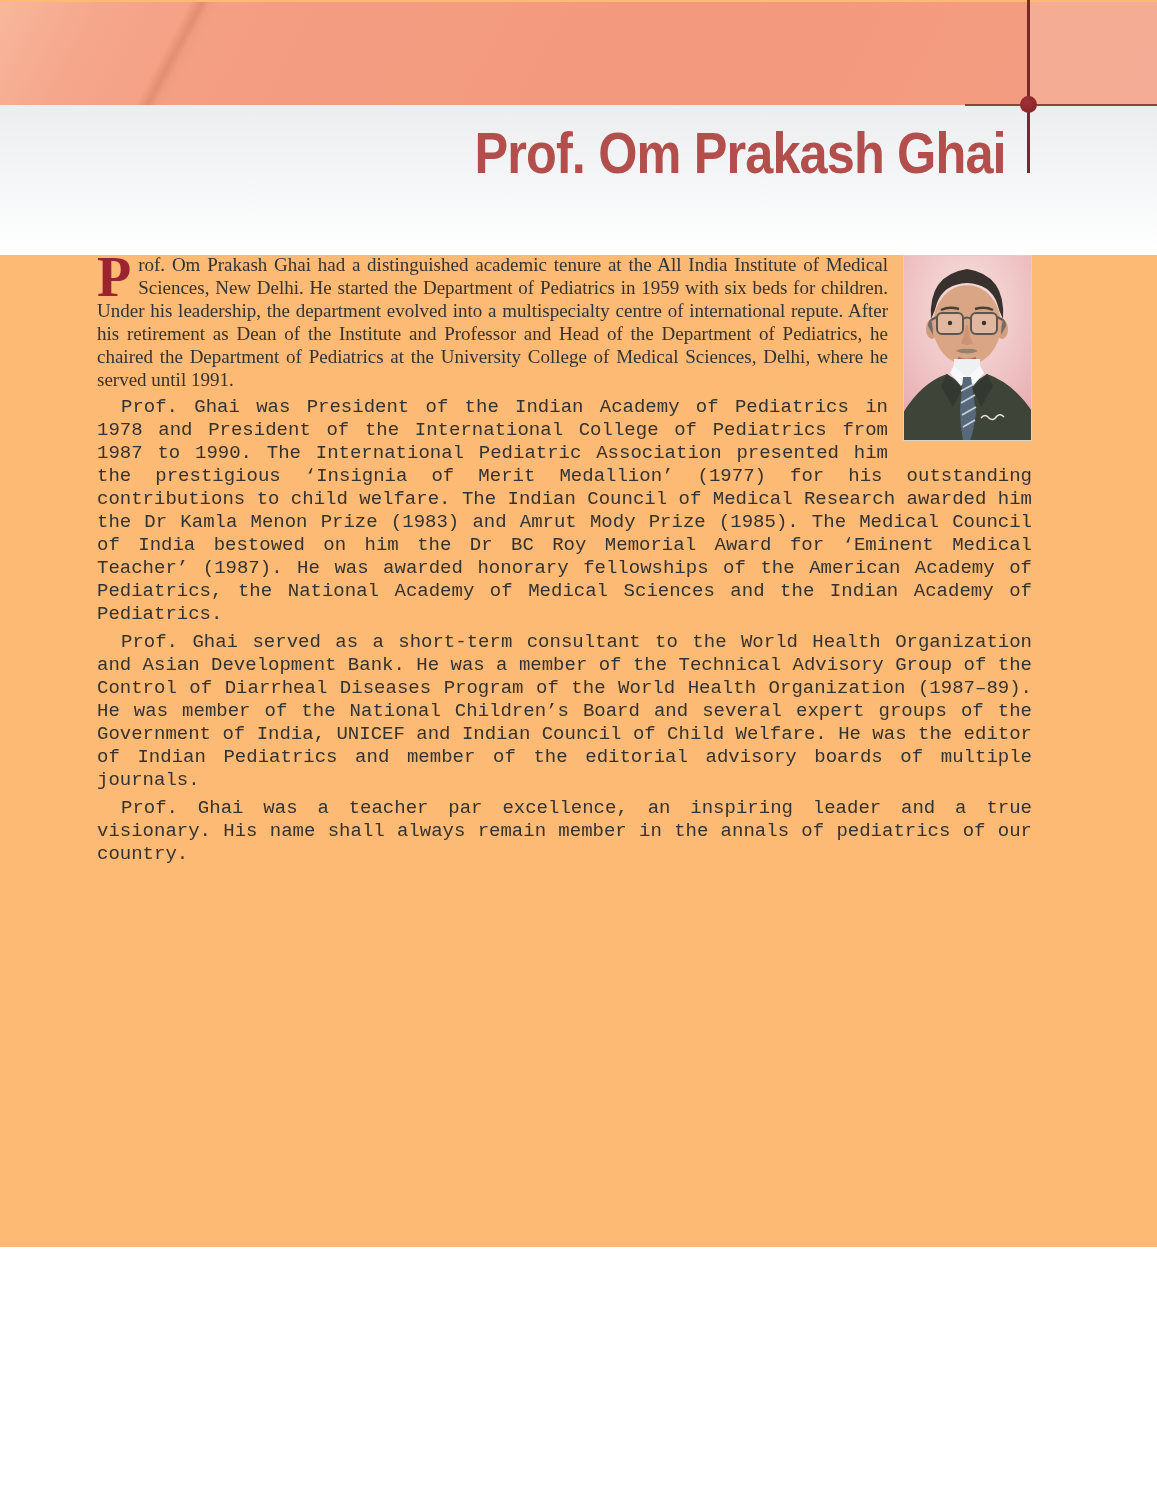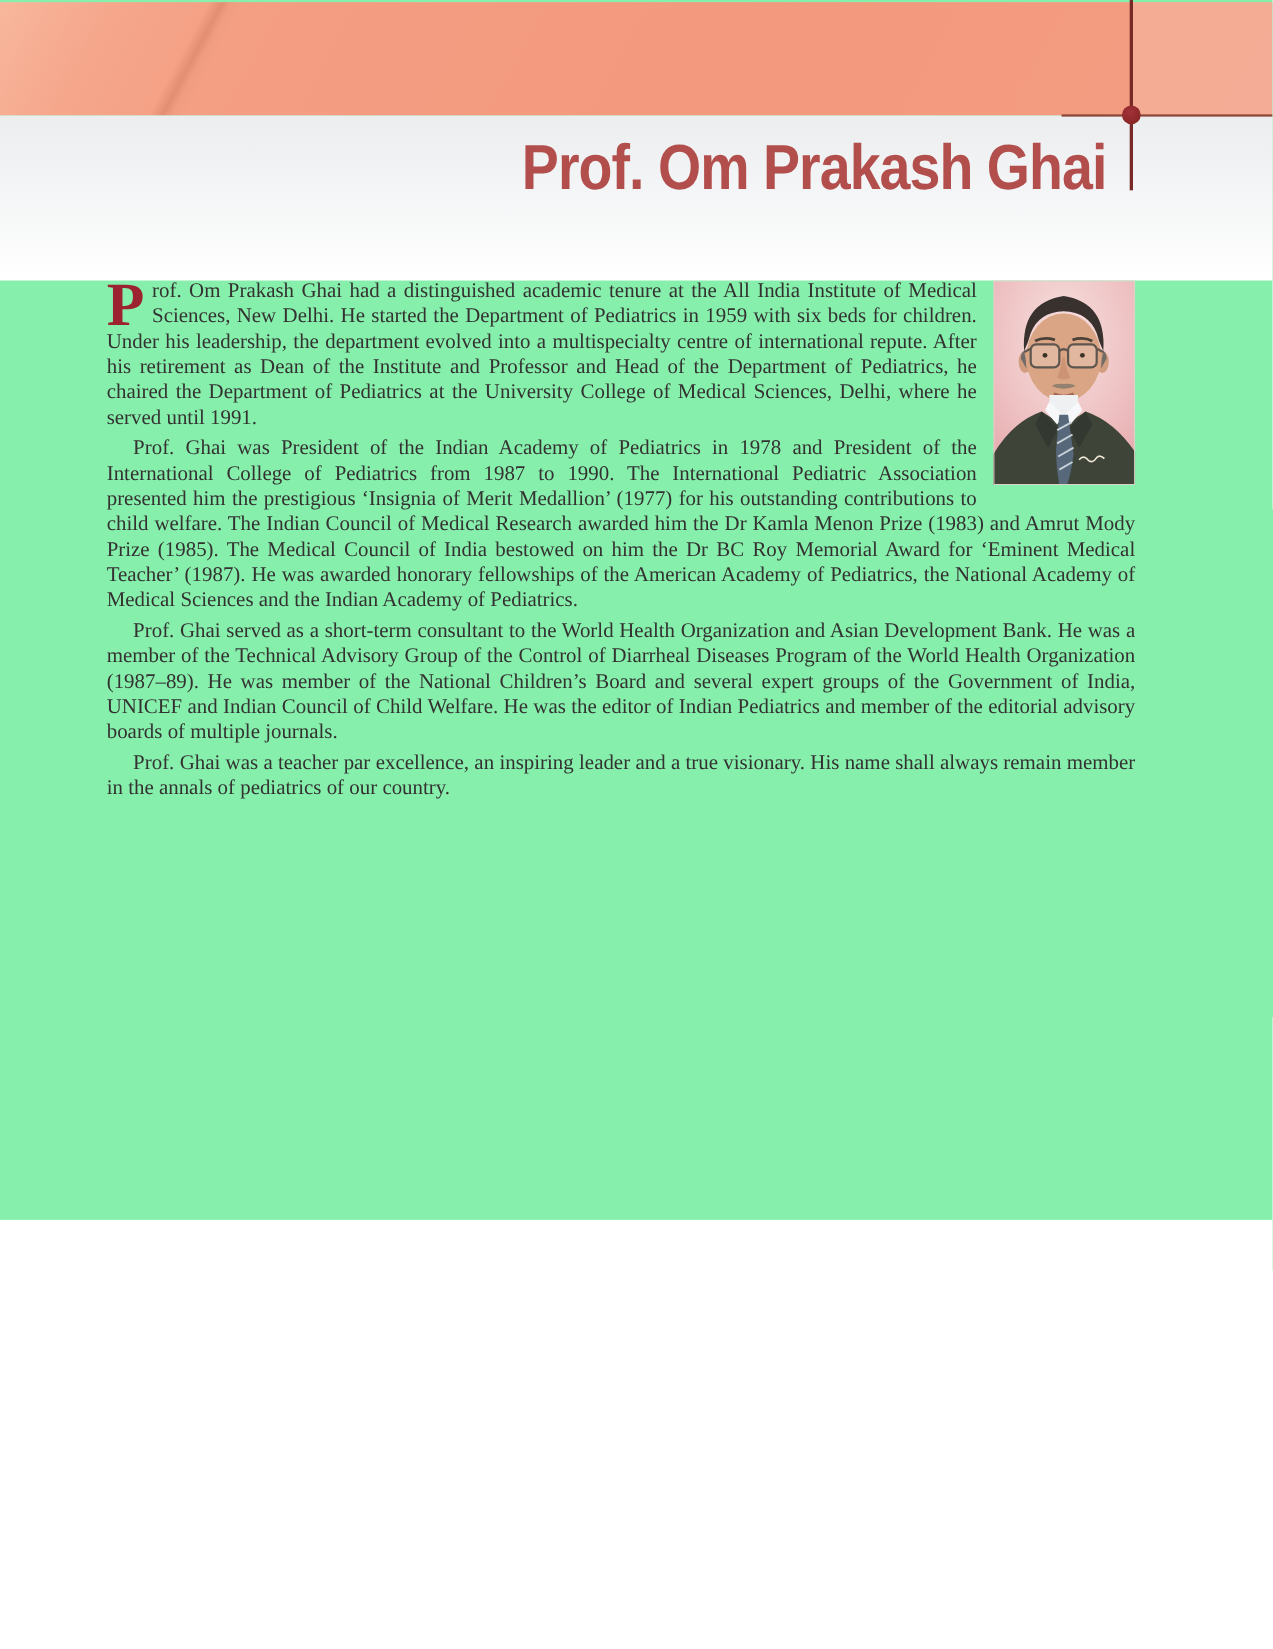"Prof. Om Prakash Ghai" .page { background: #86efac -> #fdba74; height: 1109px -> 1247px }
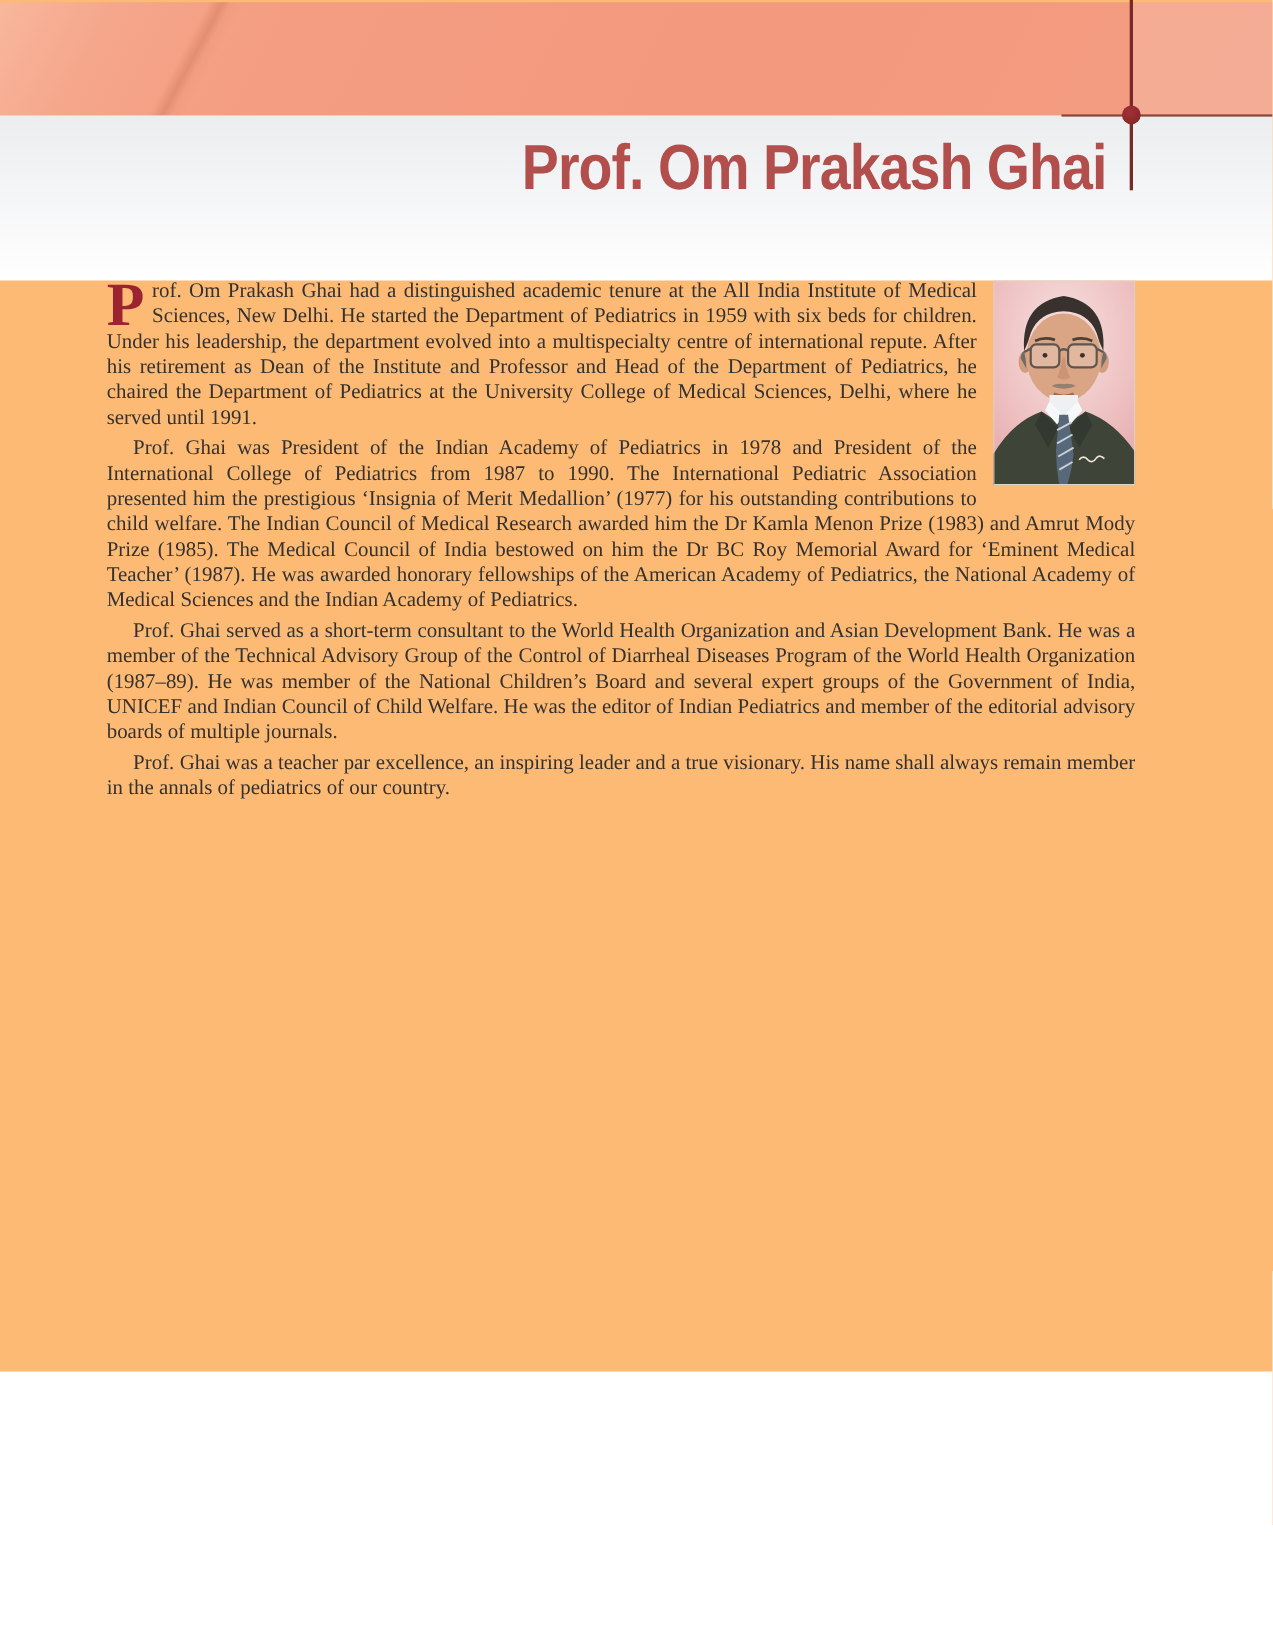"Prof. Ghai was President of" .content p + p { font-family: none -> Liberation Mono, monospace }
